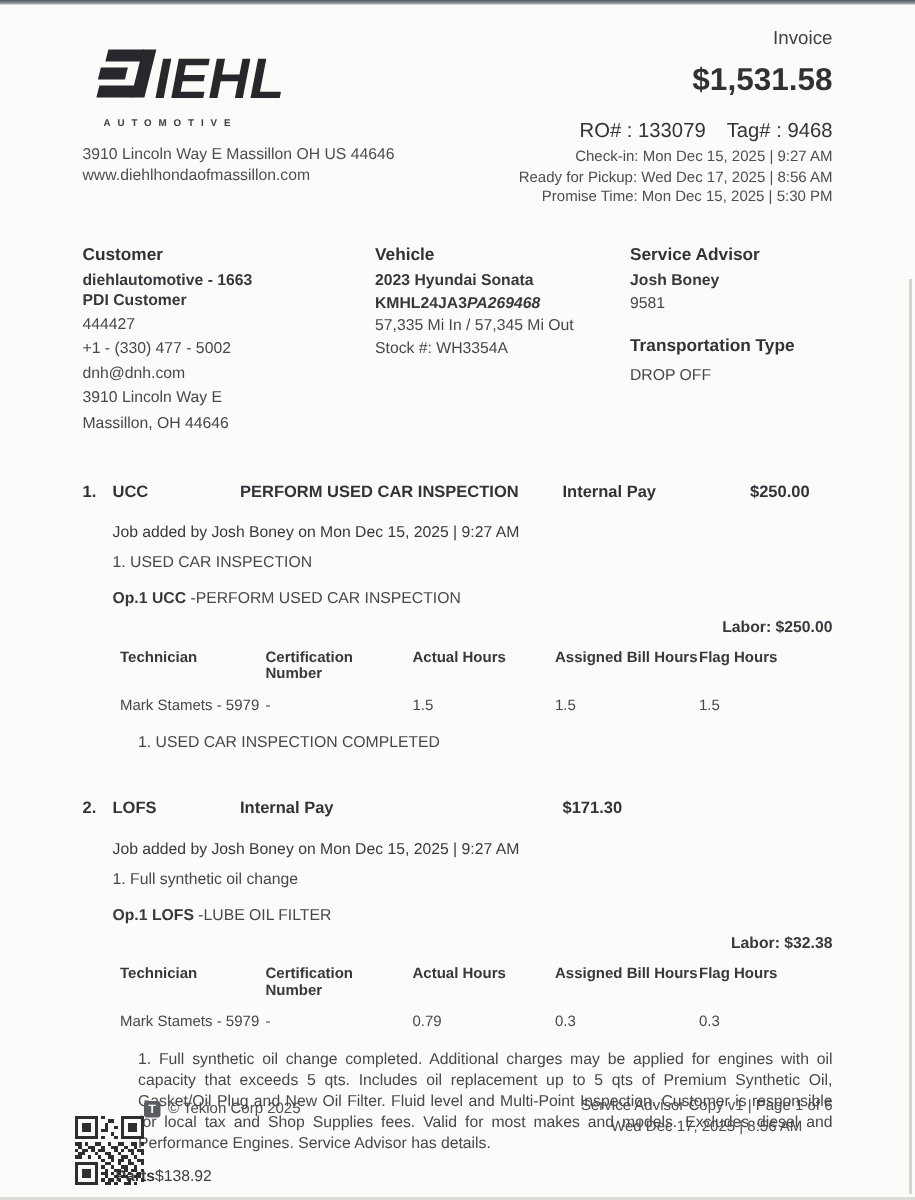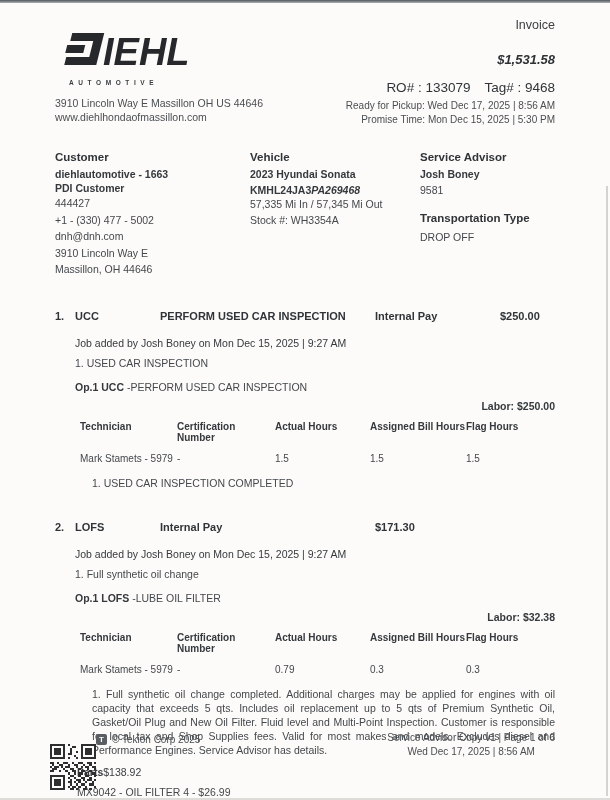"$1,531.58" .inv-total { font-size: 13px -> 21px; font-style: italic -> none; margin-top: 20px -> 10px }
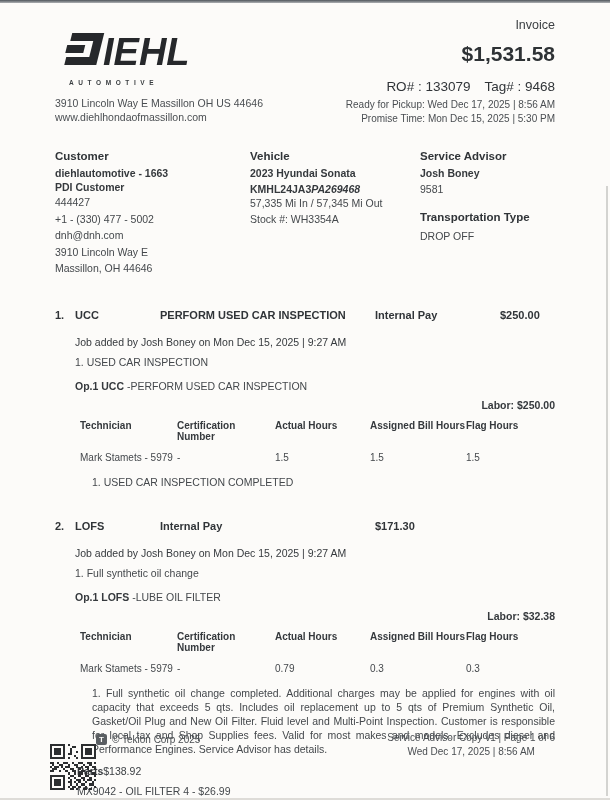"Check-in: Mon Dec 15, 2025" div { html: none -> <div>Check-in: Mon Dec 15, 2025 | 9:27 AM</div> }
